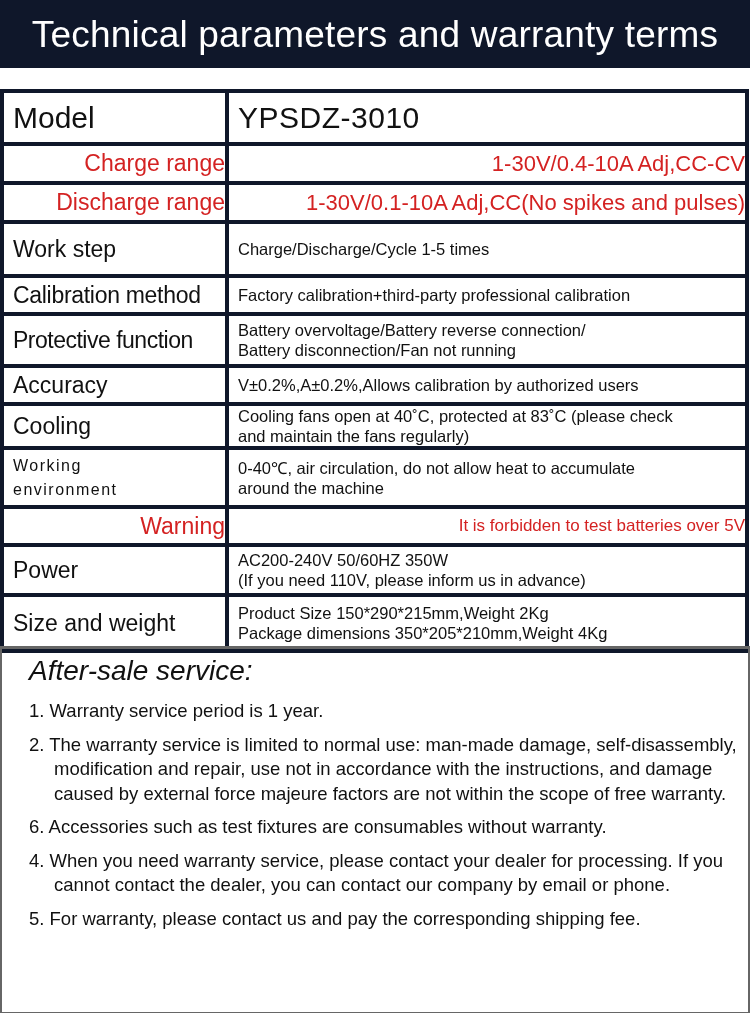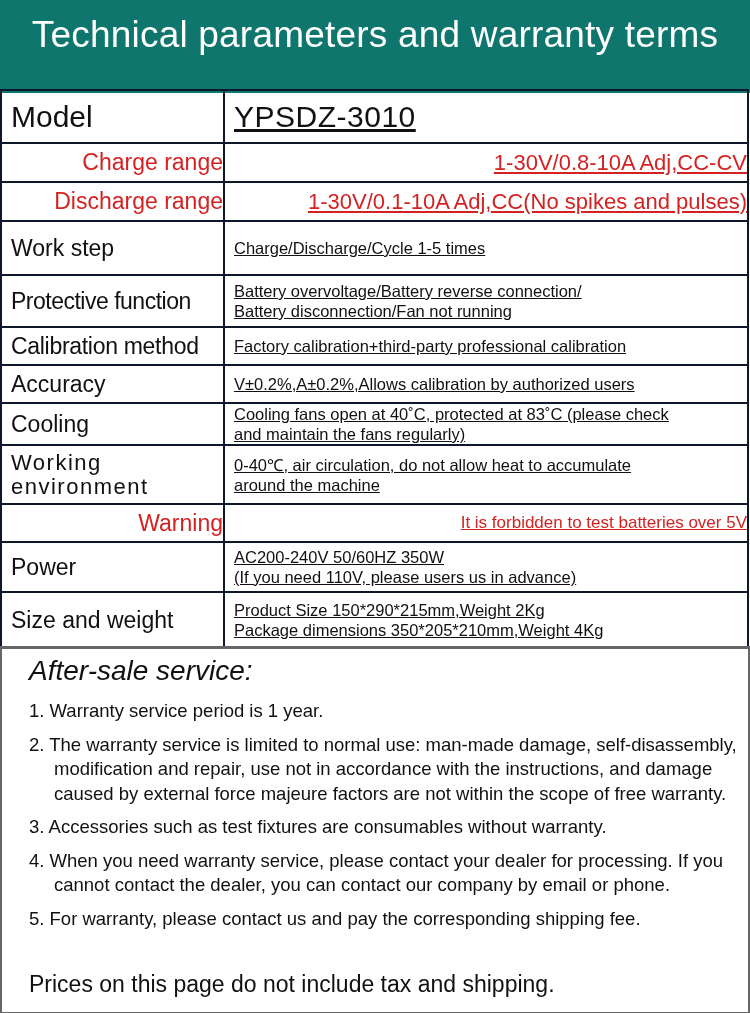"Technical parameters and warranty terms" .banner { background: #0f766e -> #0f172a; height: 93px -> 68px }
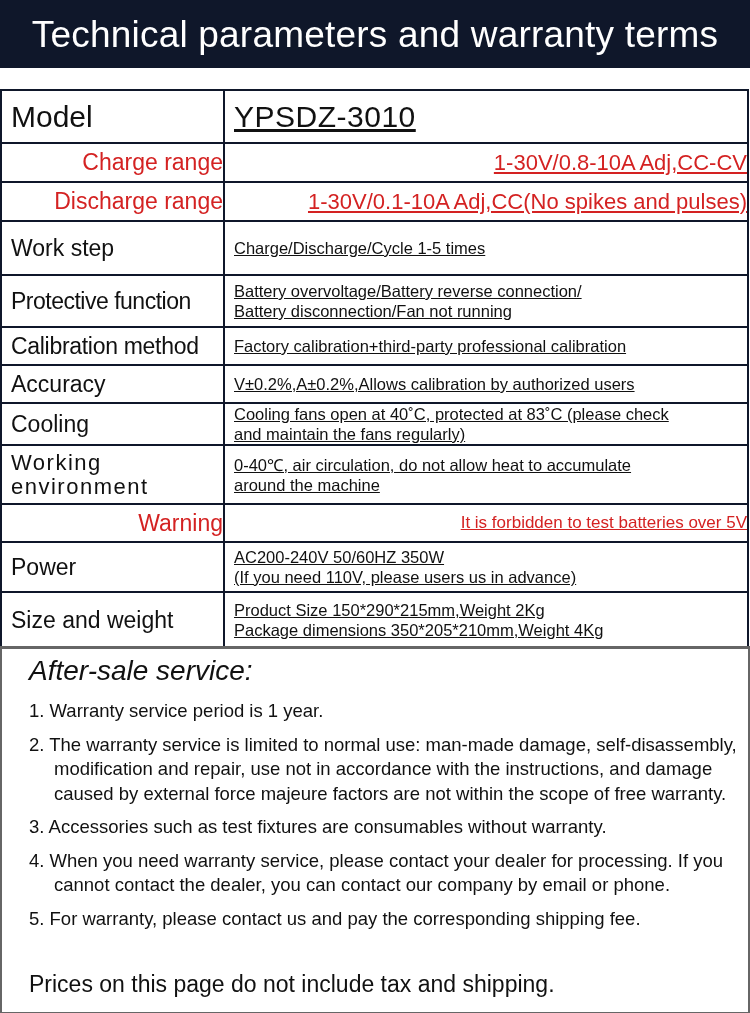"Model" .spec-table td { border: 2px solid #0f172a -> 4px solid #0f172a }
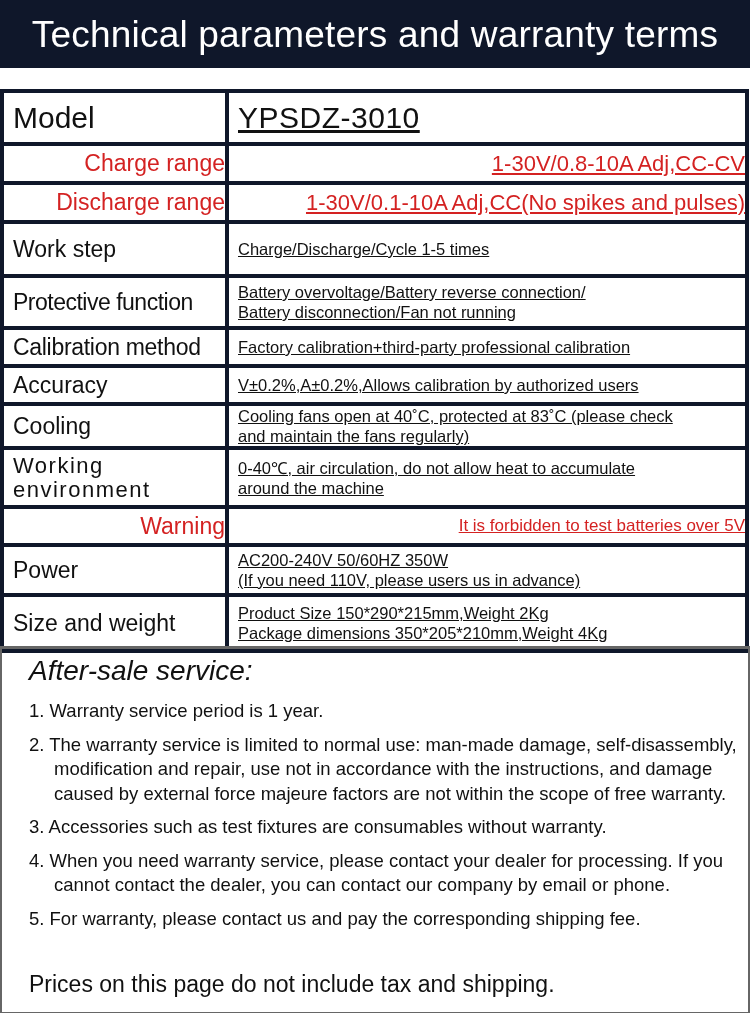"YPSDZ-3010" .spec-table td.value { text-decoration: underline -> none }
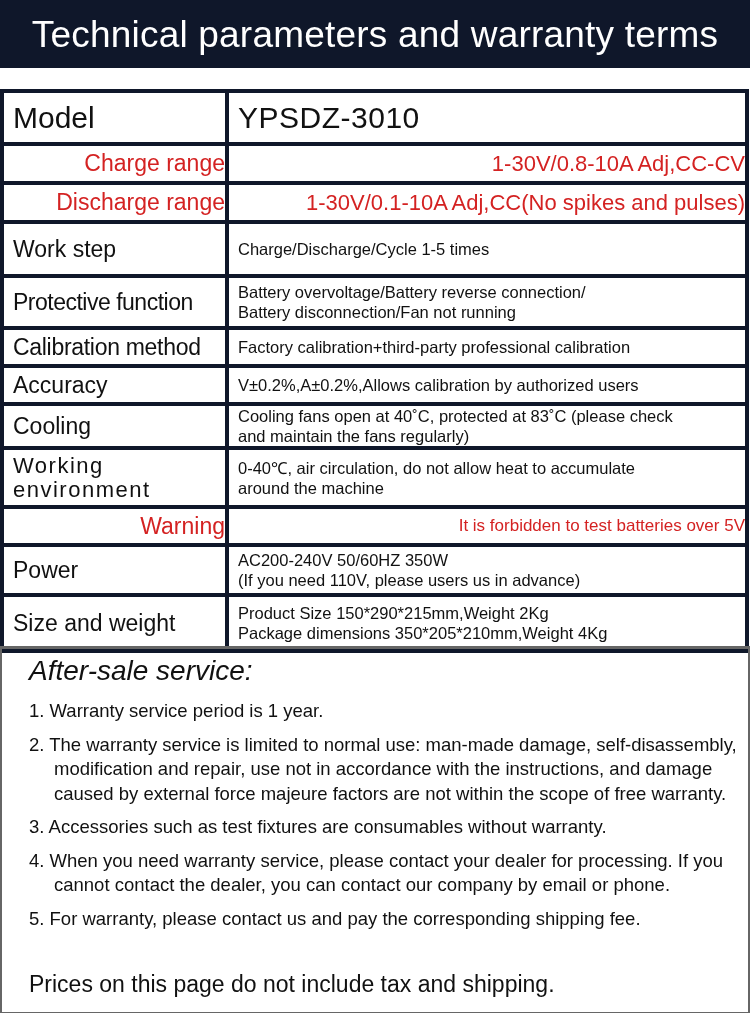"1-30V/0.8-10A Adj,CC-CV" td.value { text: 1-30V/0.8-10A -> 1-30V/0.4-10A }
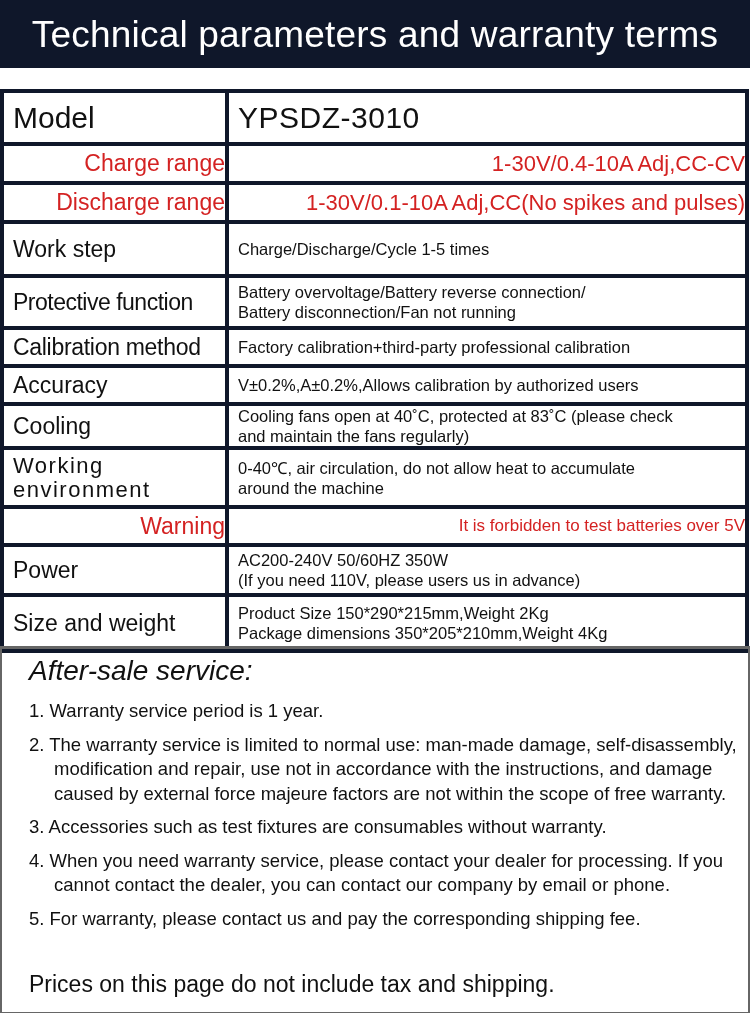"Protective function" tr { order: before "Calibration method" -> after "Calibration method" }
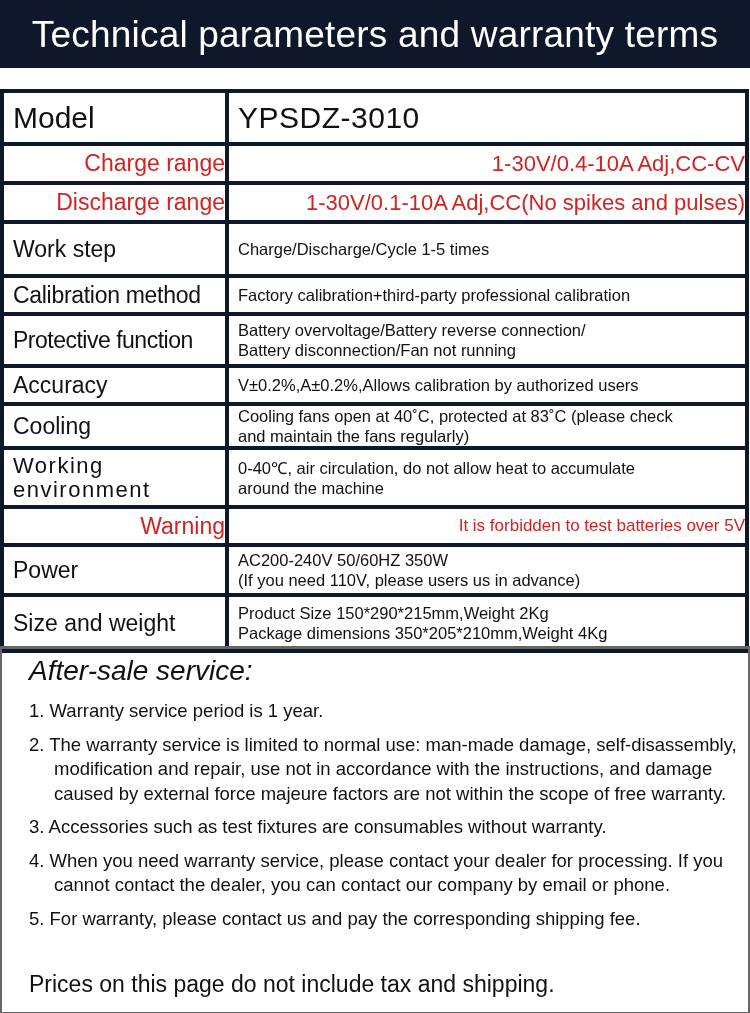"Working" .spec-table td.label.wide { font-size: 22px -> 16px }
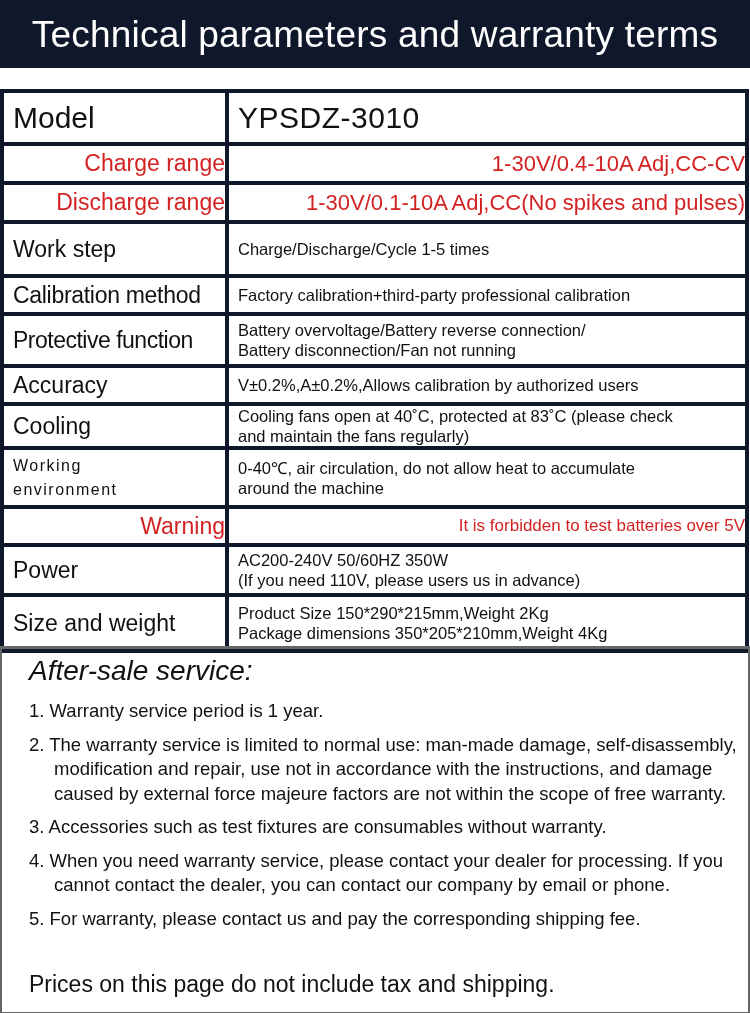"(If you need 110V, please" div { text: users -> inform }
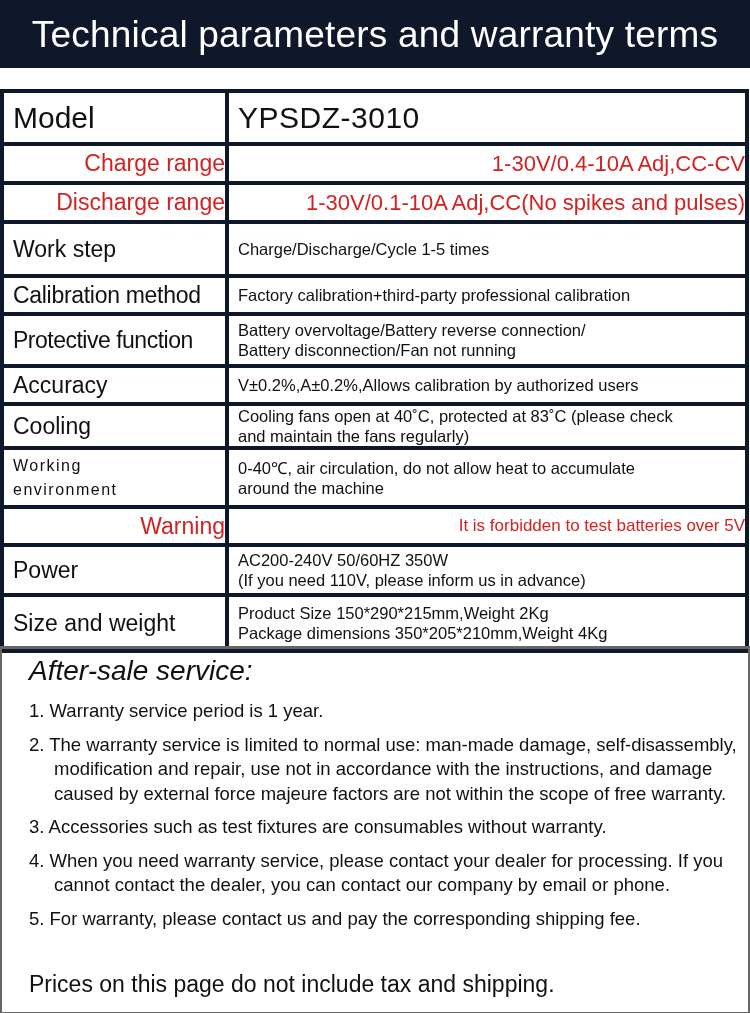"3. Accessories such as test" div.as-item { text: 3 -> 6 }
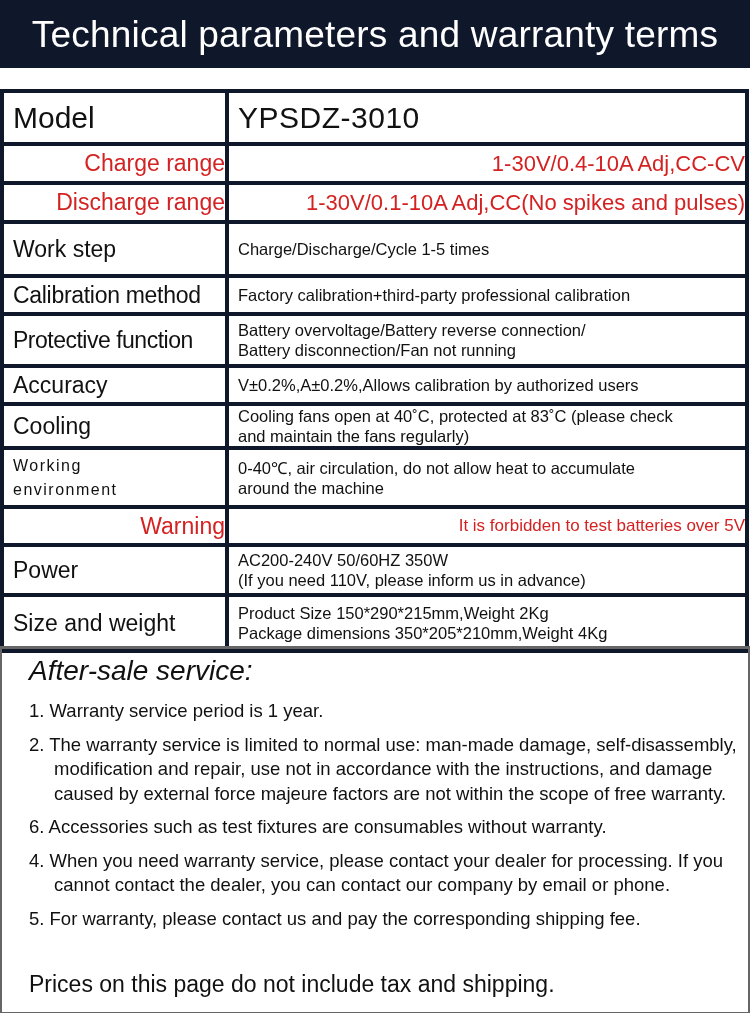"Prices on this page do" div.as-footer { html: <div>Prices on this page do not include tax and shipping.</div> -> none }
